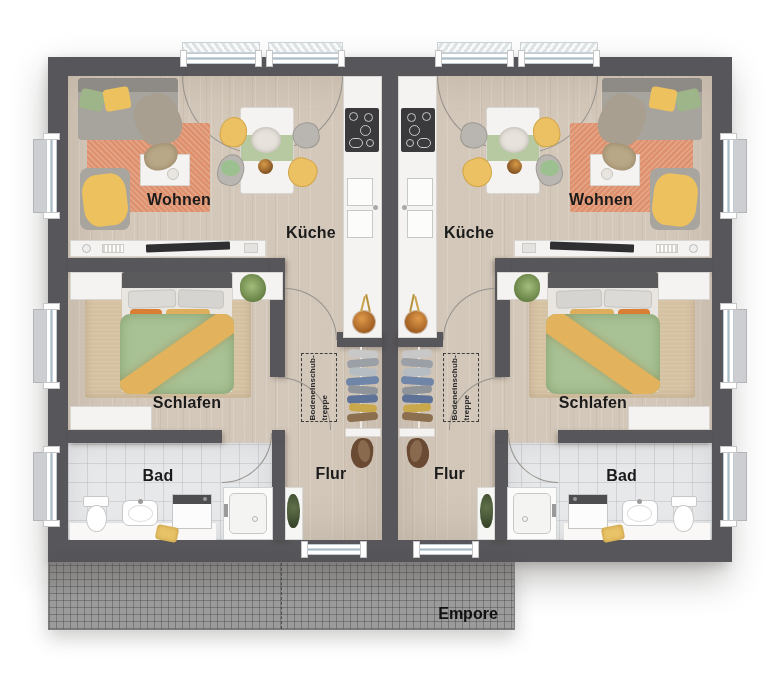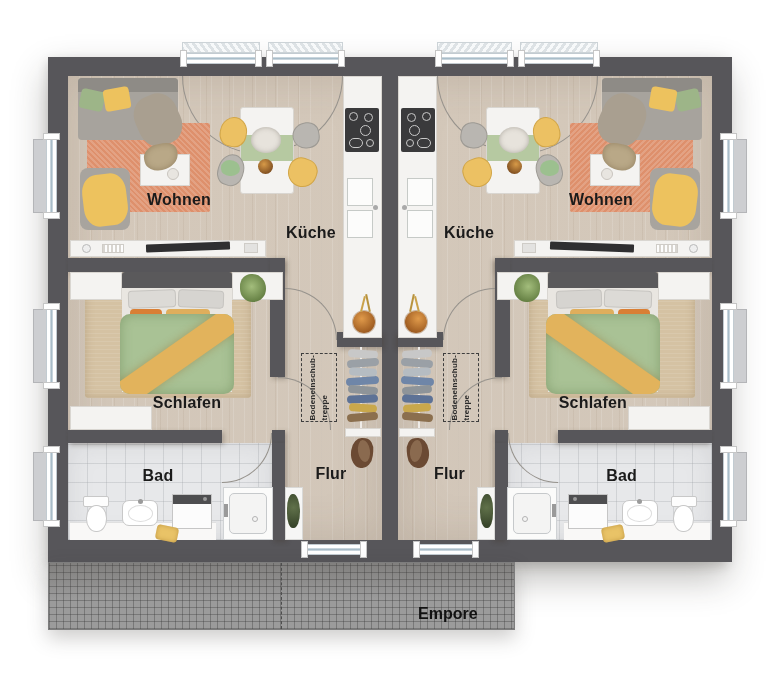"Empore" #empore-label { text-align: none -> center }
